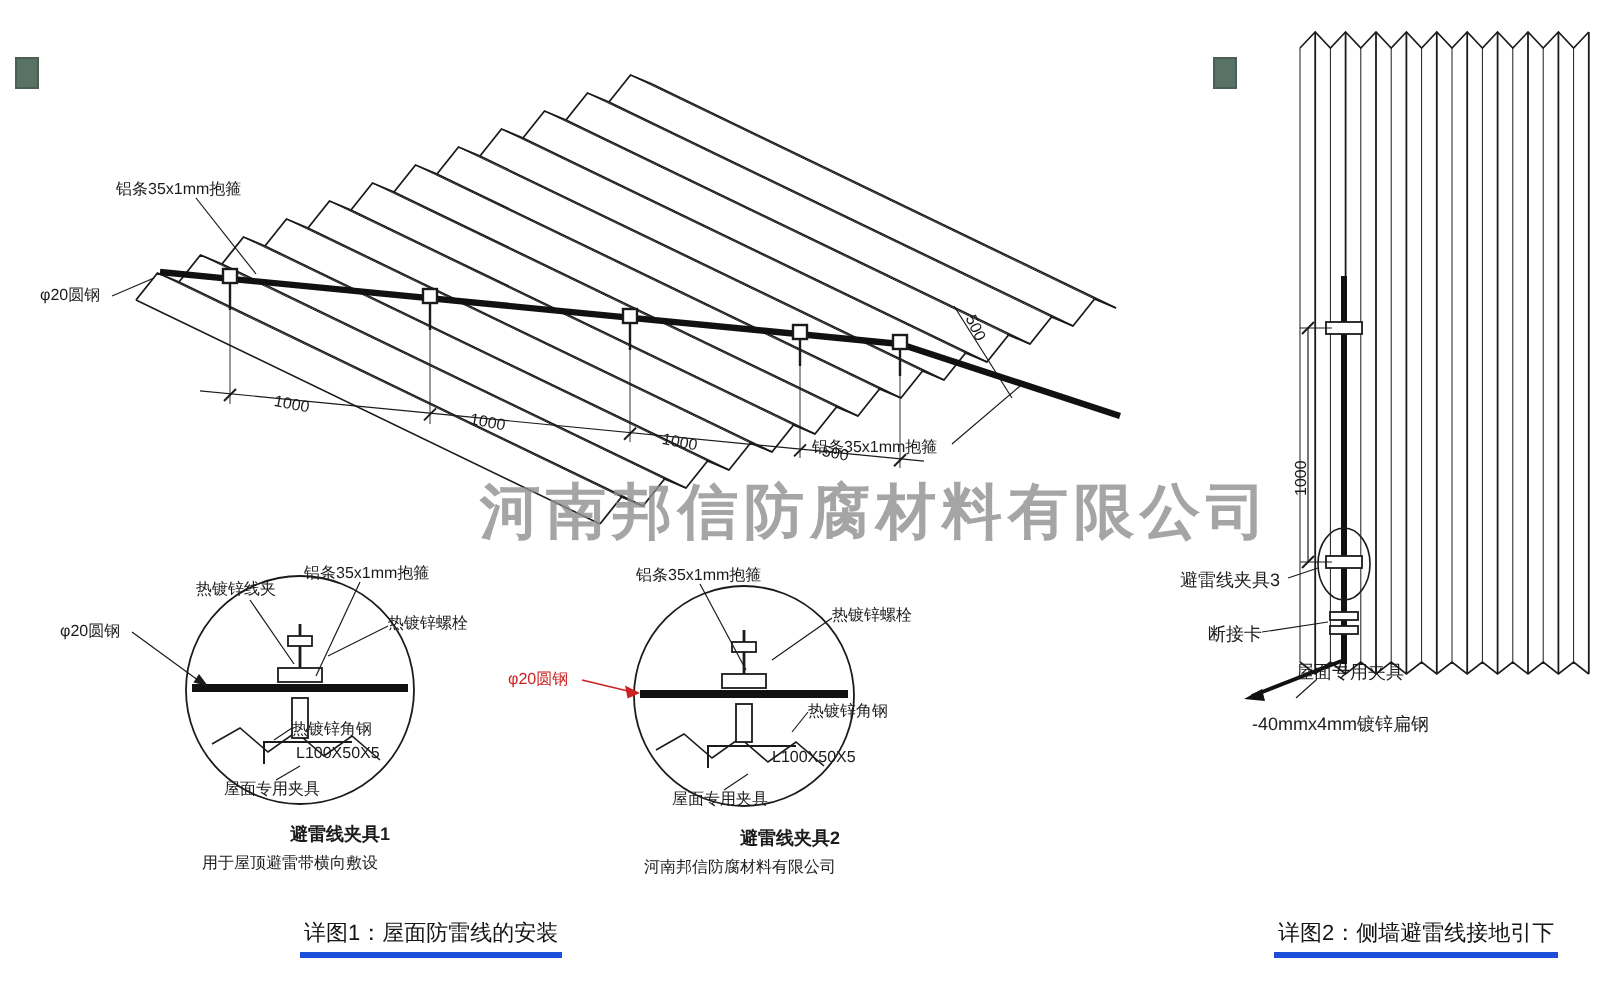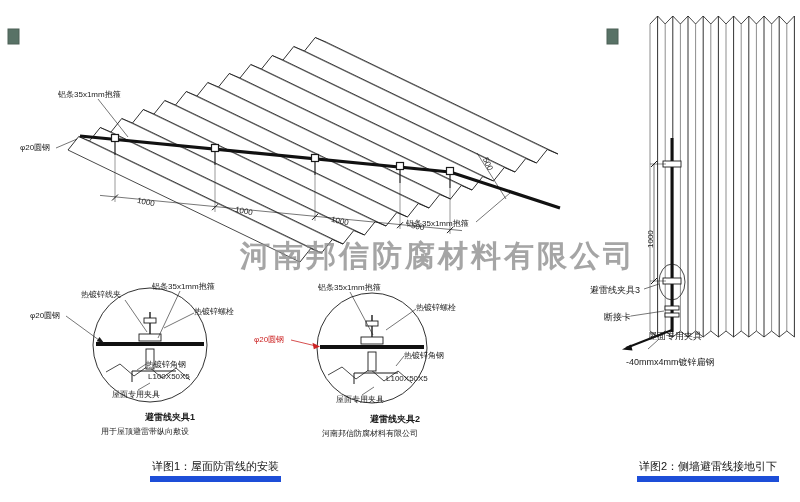"热镀锌线夹" div.lbl { left: 81px -> 98px }
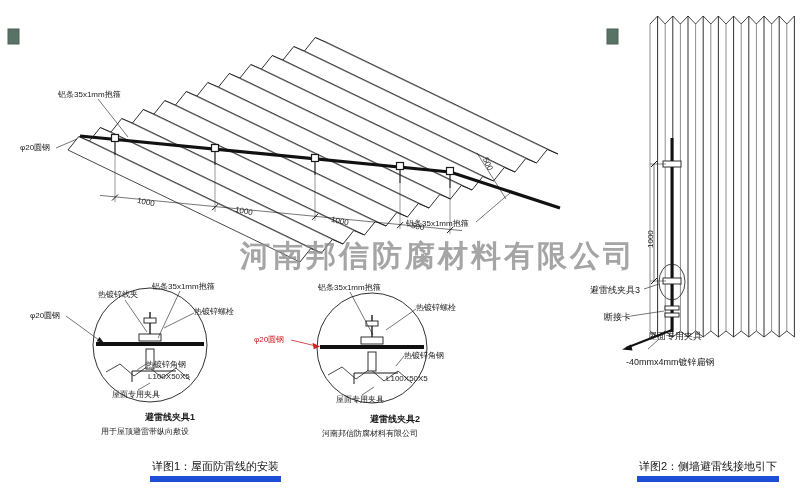"用于屋顶避雷带纵向敷设" div.lbl { text: 纵 -> 横 }
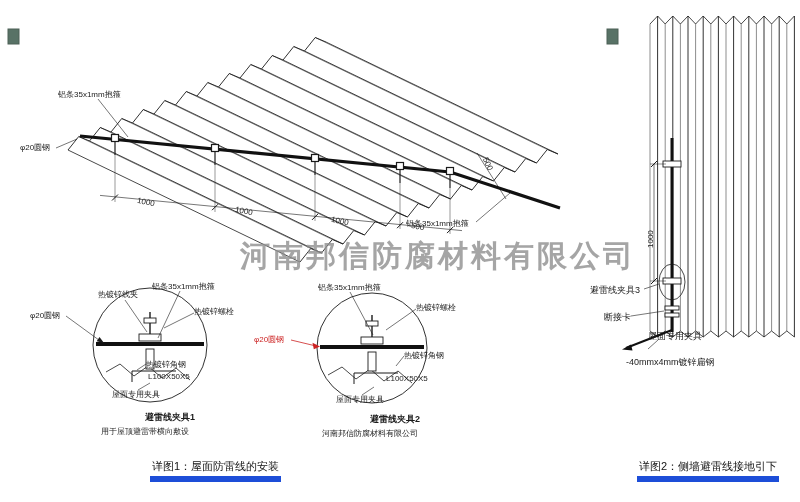"详图1：屋面防雷线的安装" .caption { border-bottom: 6px solid #1d4ed8 -> 3px solid #1d4ed8 }
